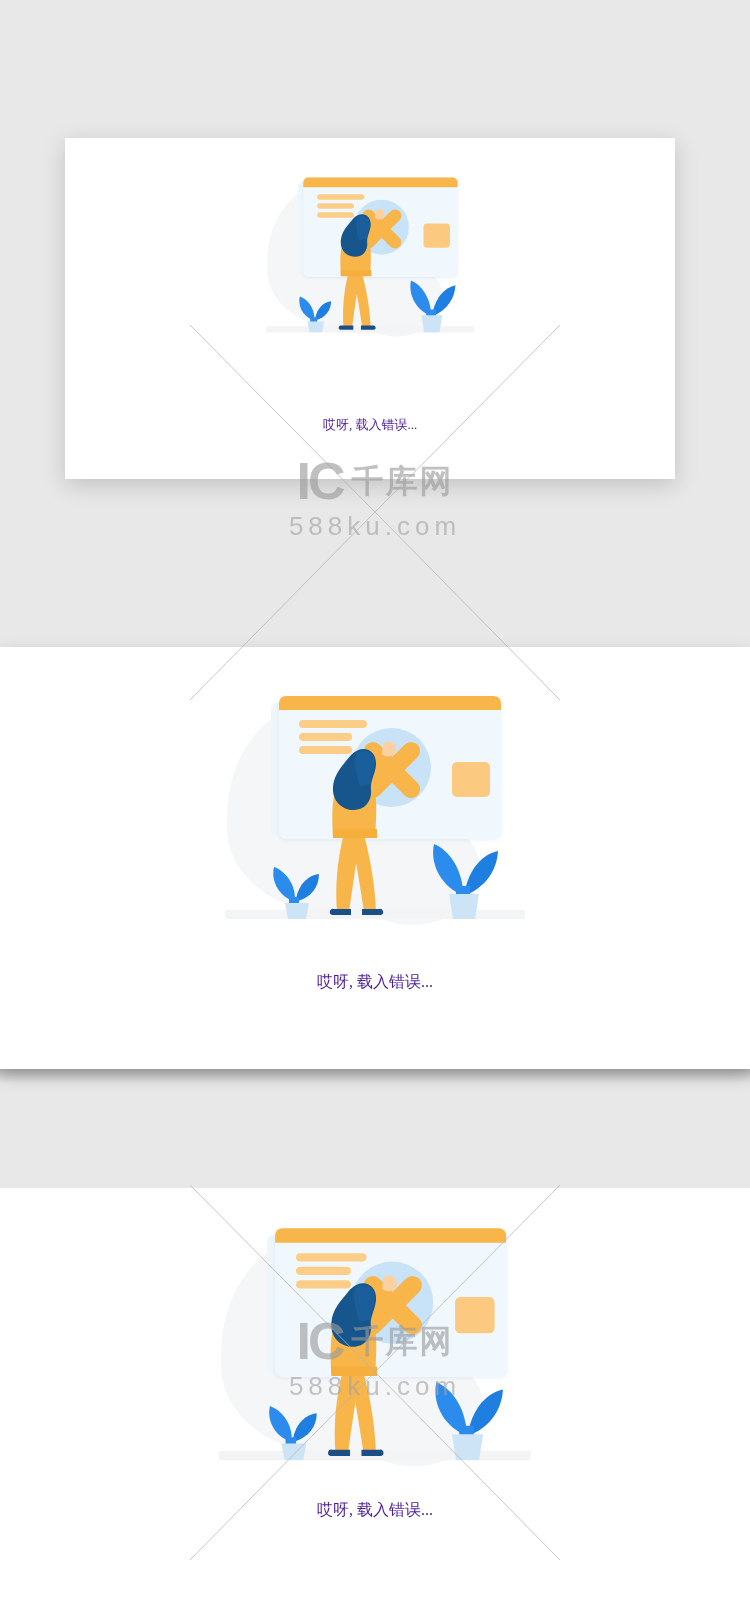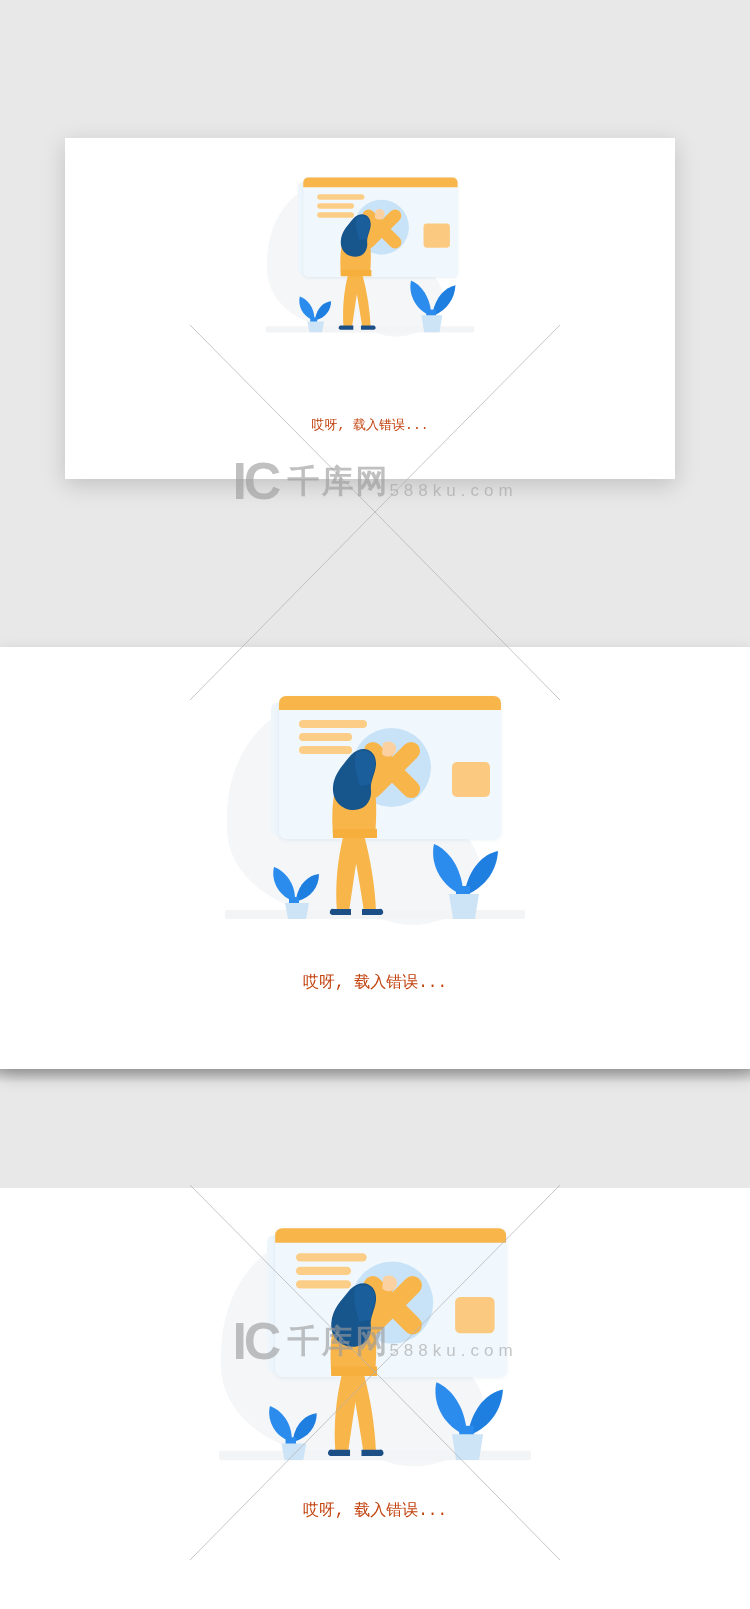"哎呀, 载入错误..." .caption { color: #c2410c -> #4c1d95; font-family: Liberation Mono, monospace -> Liberation Serif, serif }
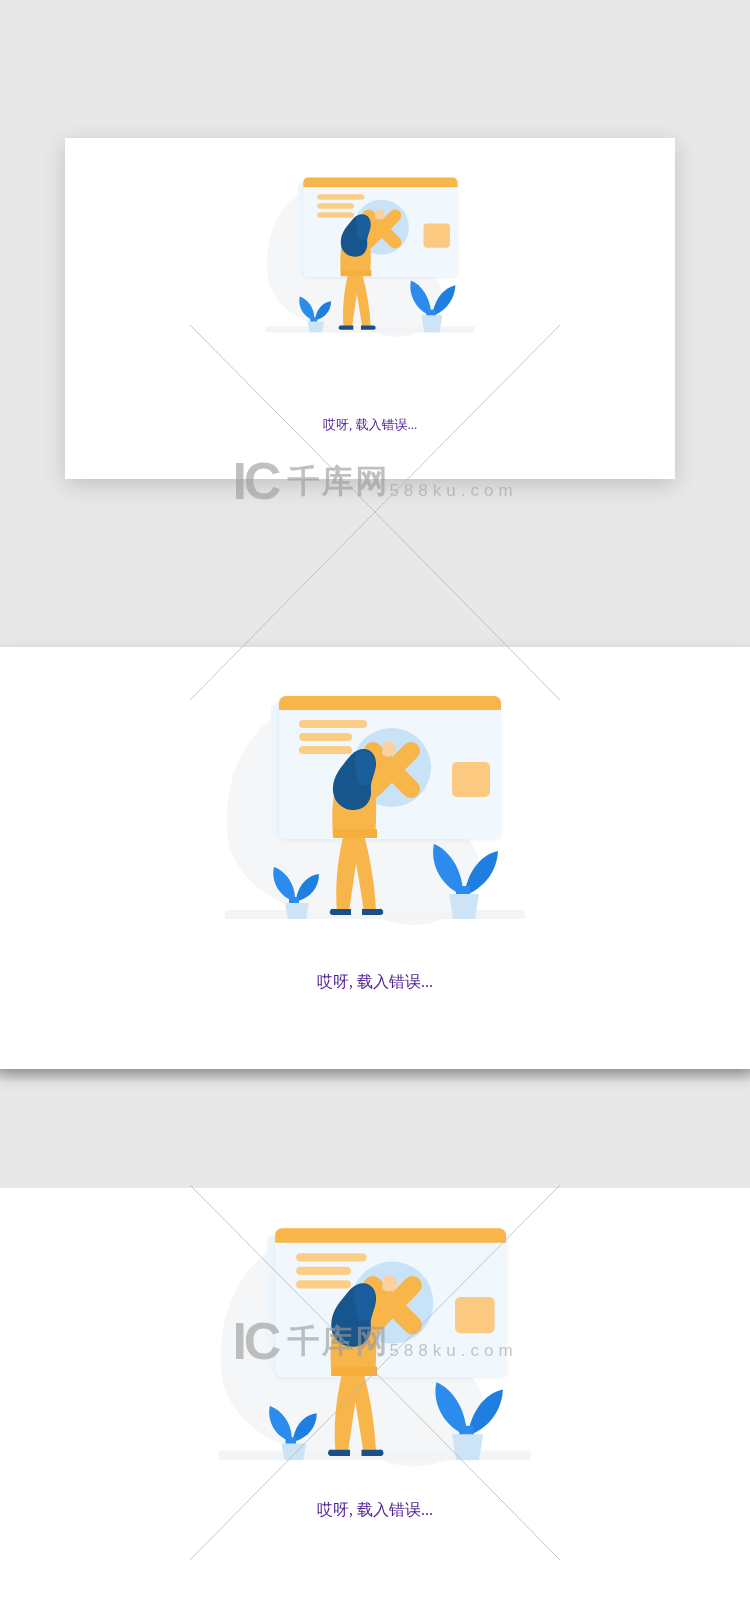"IC" .watermark { flex-direction: row -> column }
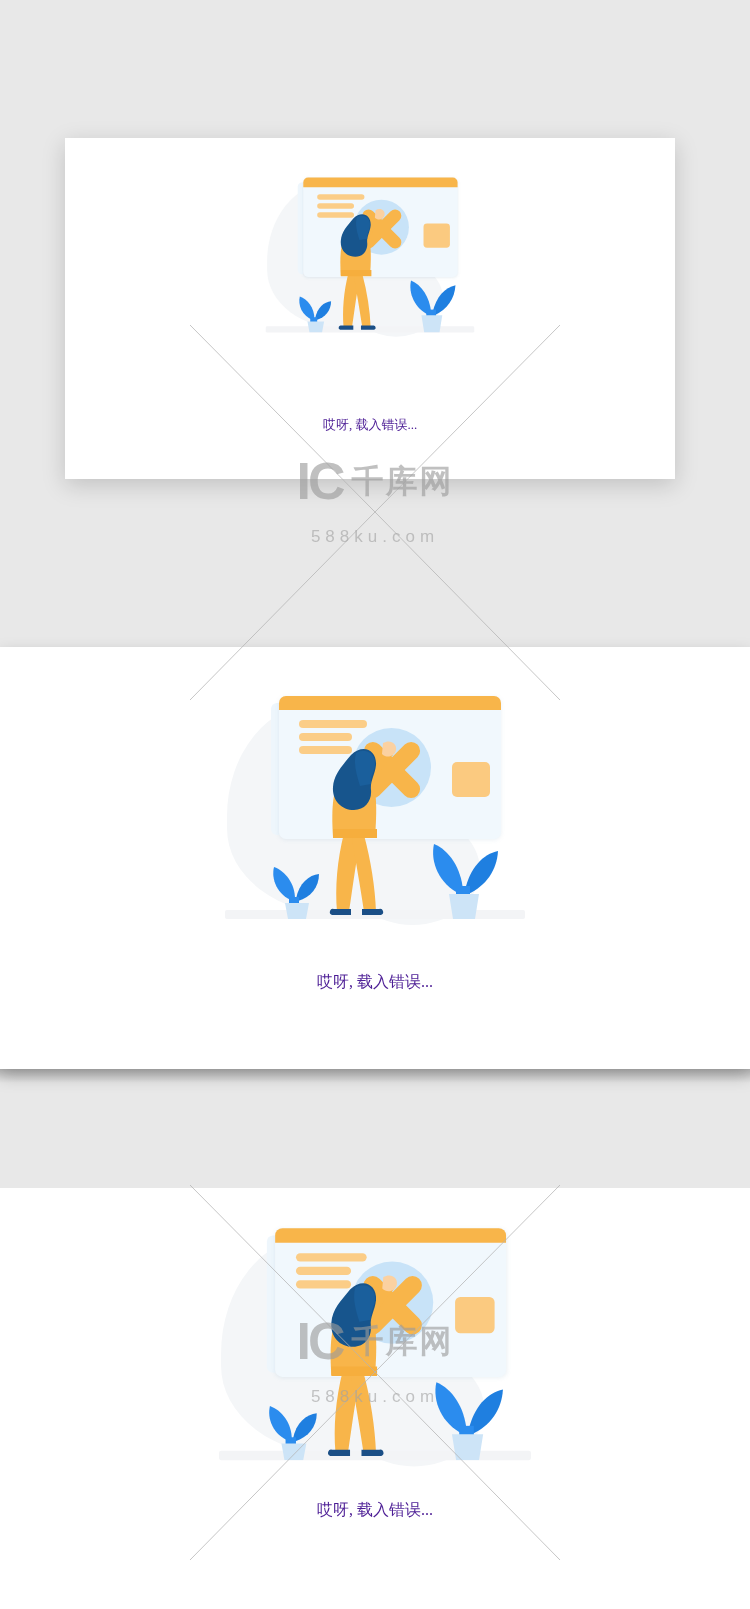"588ku.com" .wm-url { font-size: 17px -> 26px; margin-top: 20px -> 4px }
